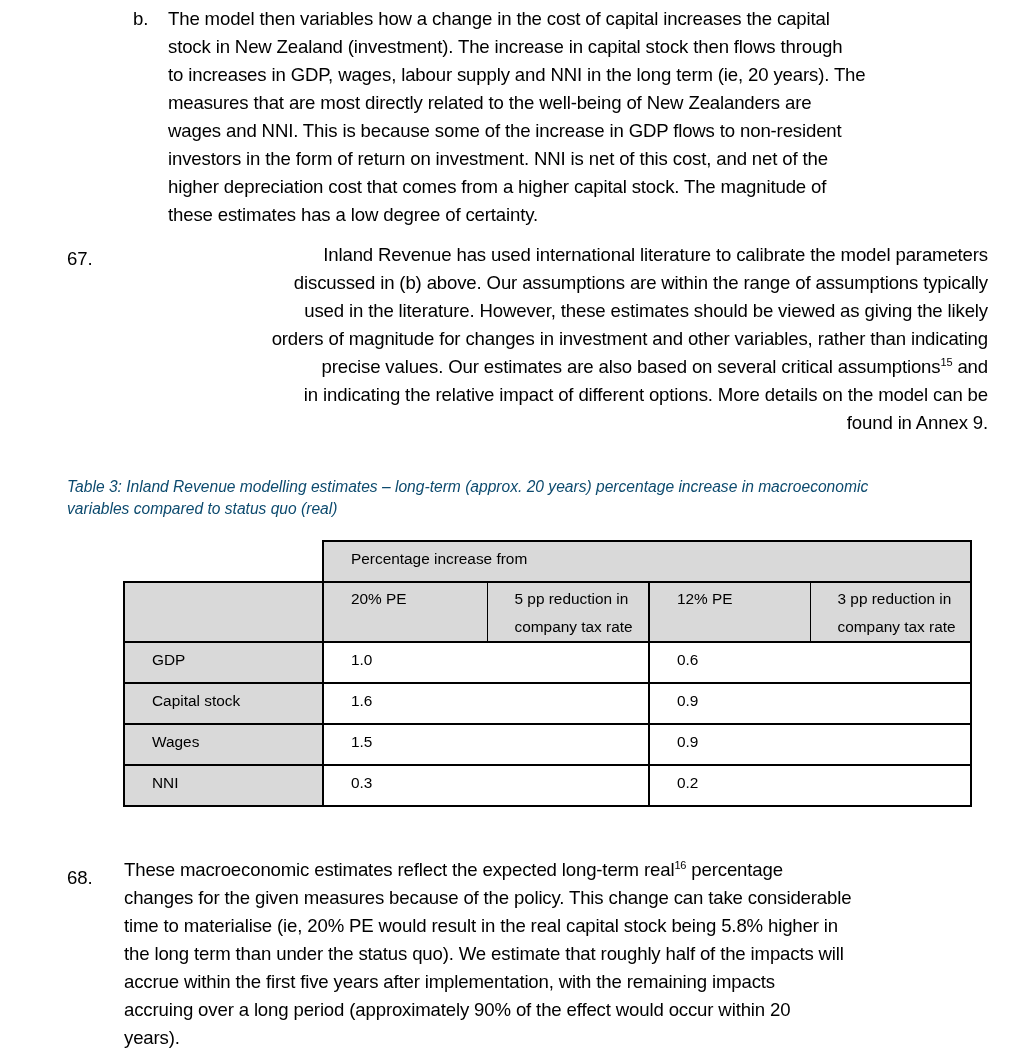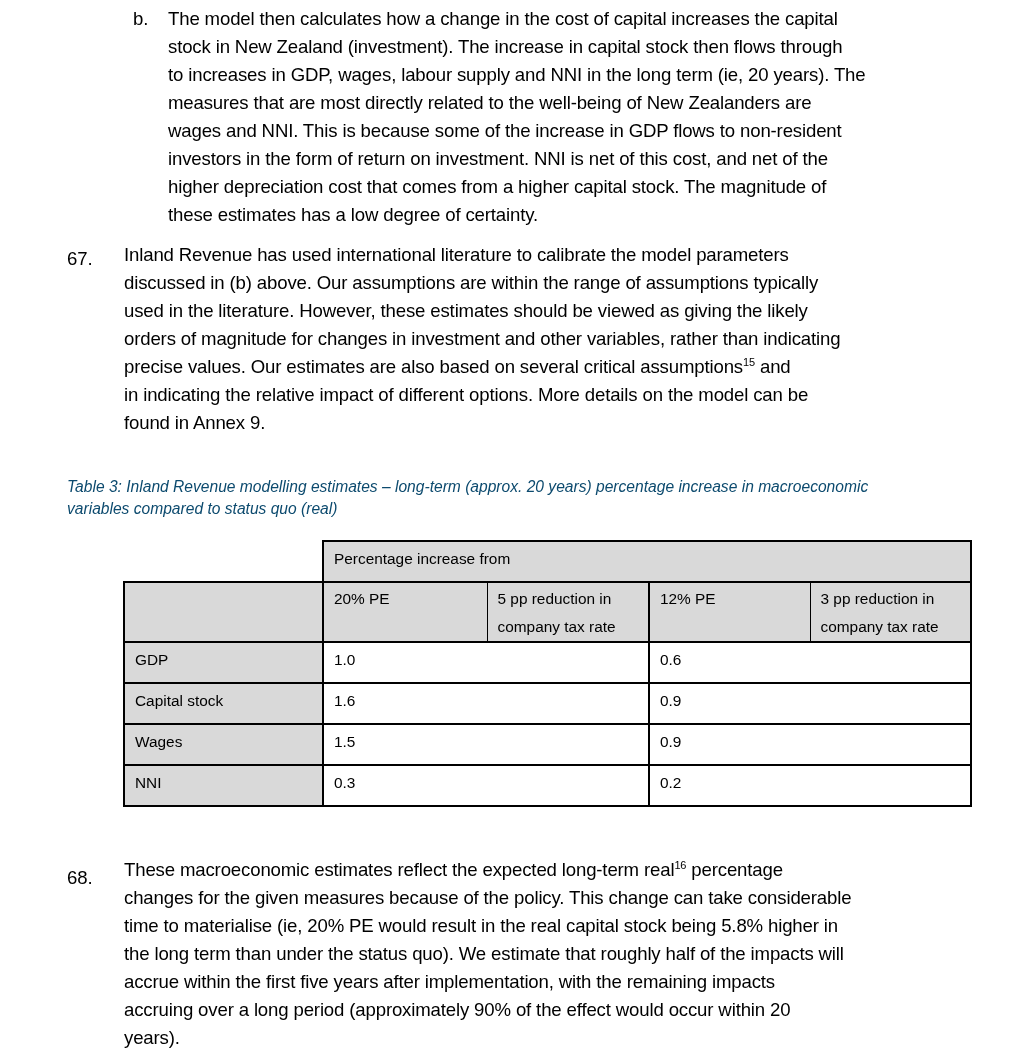"The model then calculates how" div { text: calculates -> variables }
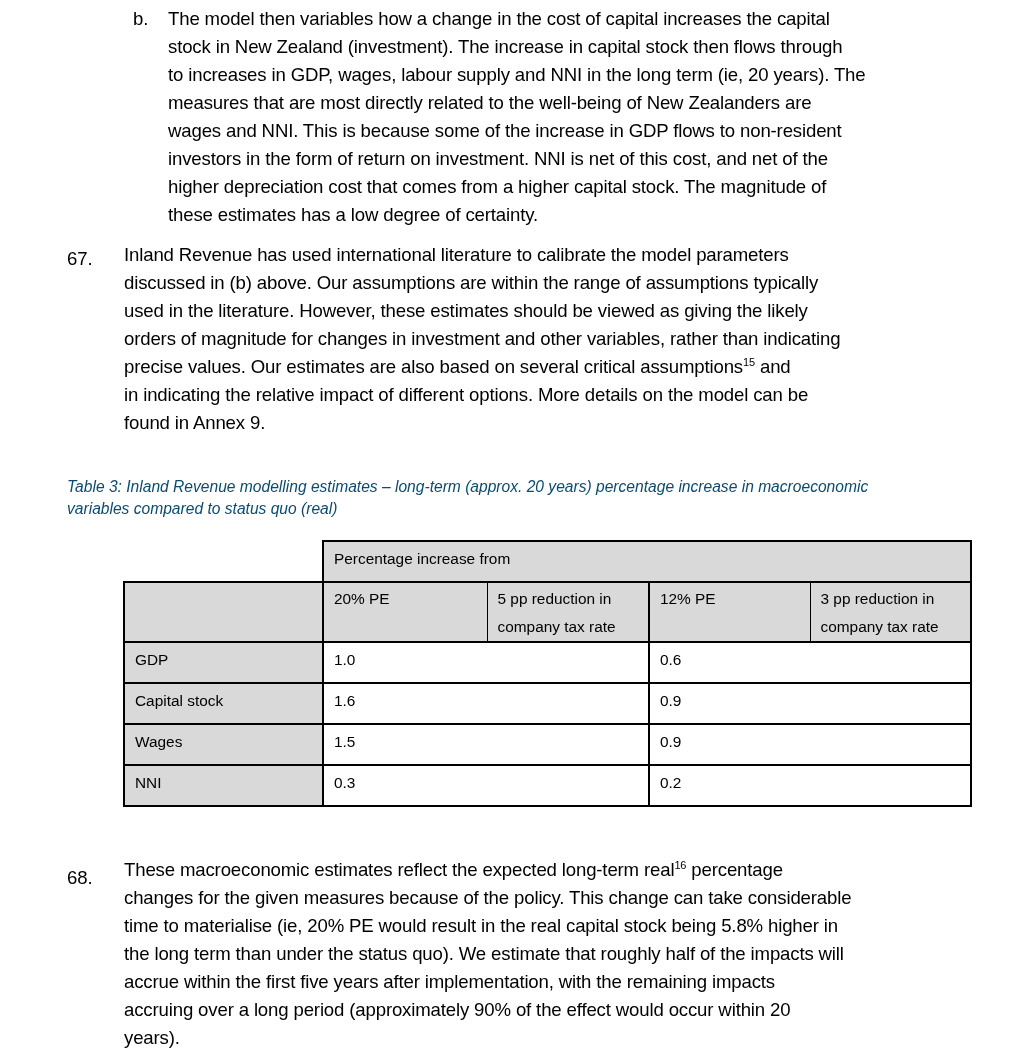"Inland Revenue has used international" div.body { left: 124px -> 108px; text-align: none -> right }
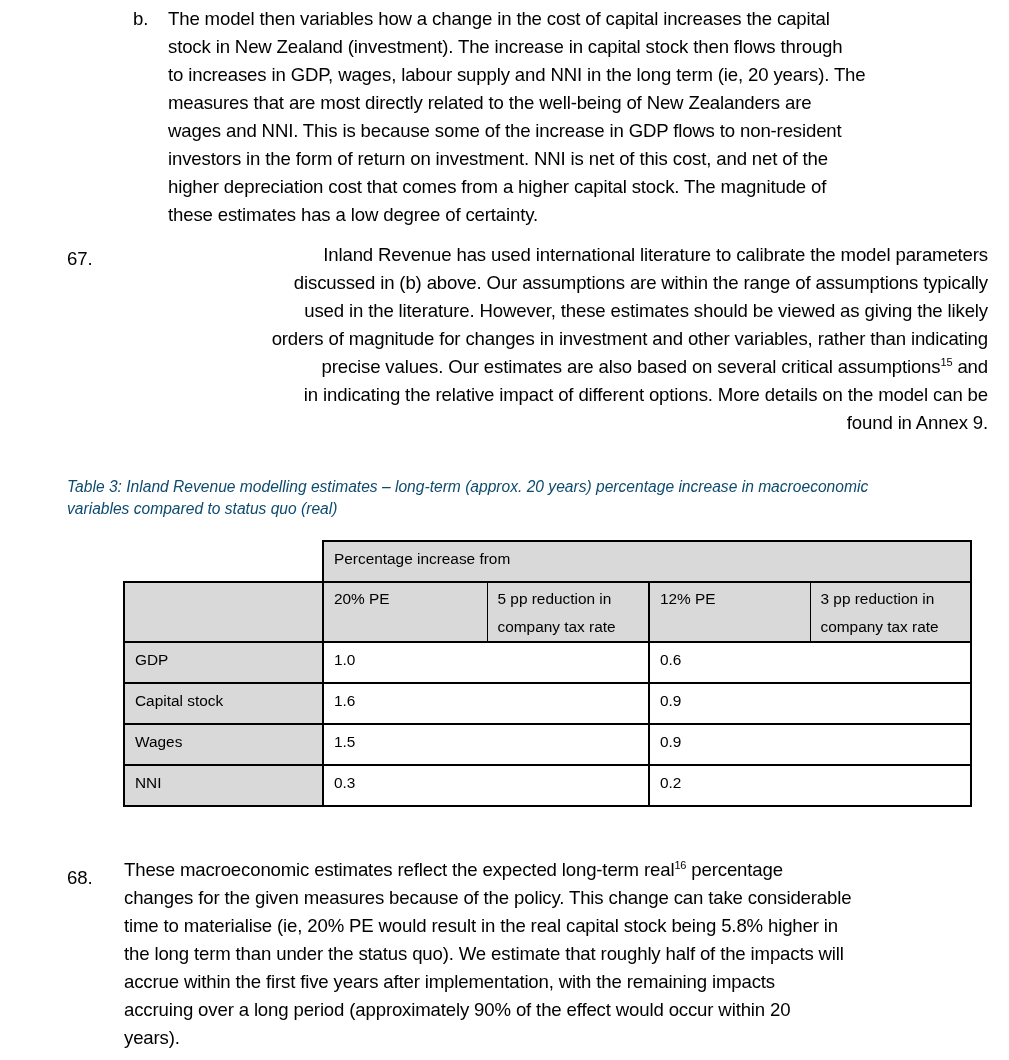"Percentage increase from" table.t3 td { padding: 7px 9px 0 10px -> 7px 9px 0 27px }
